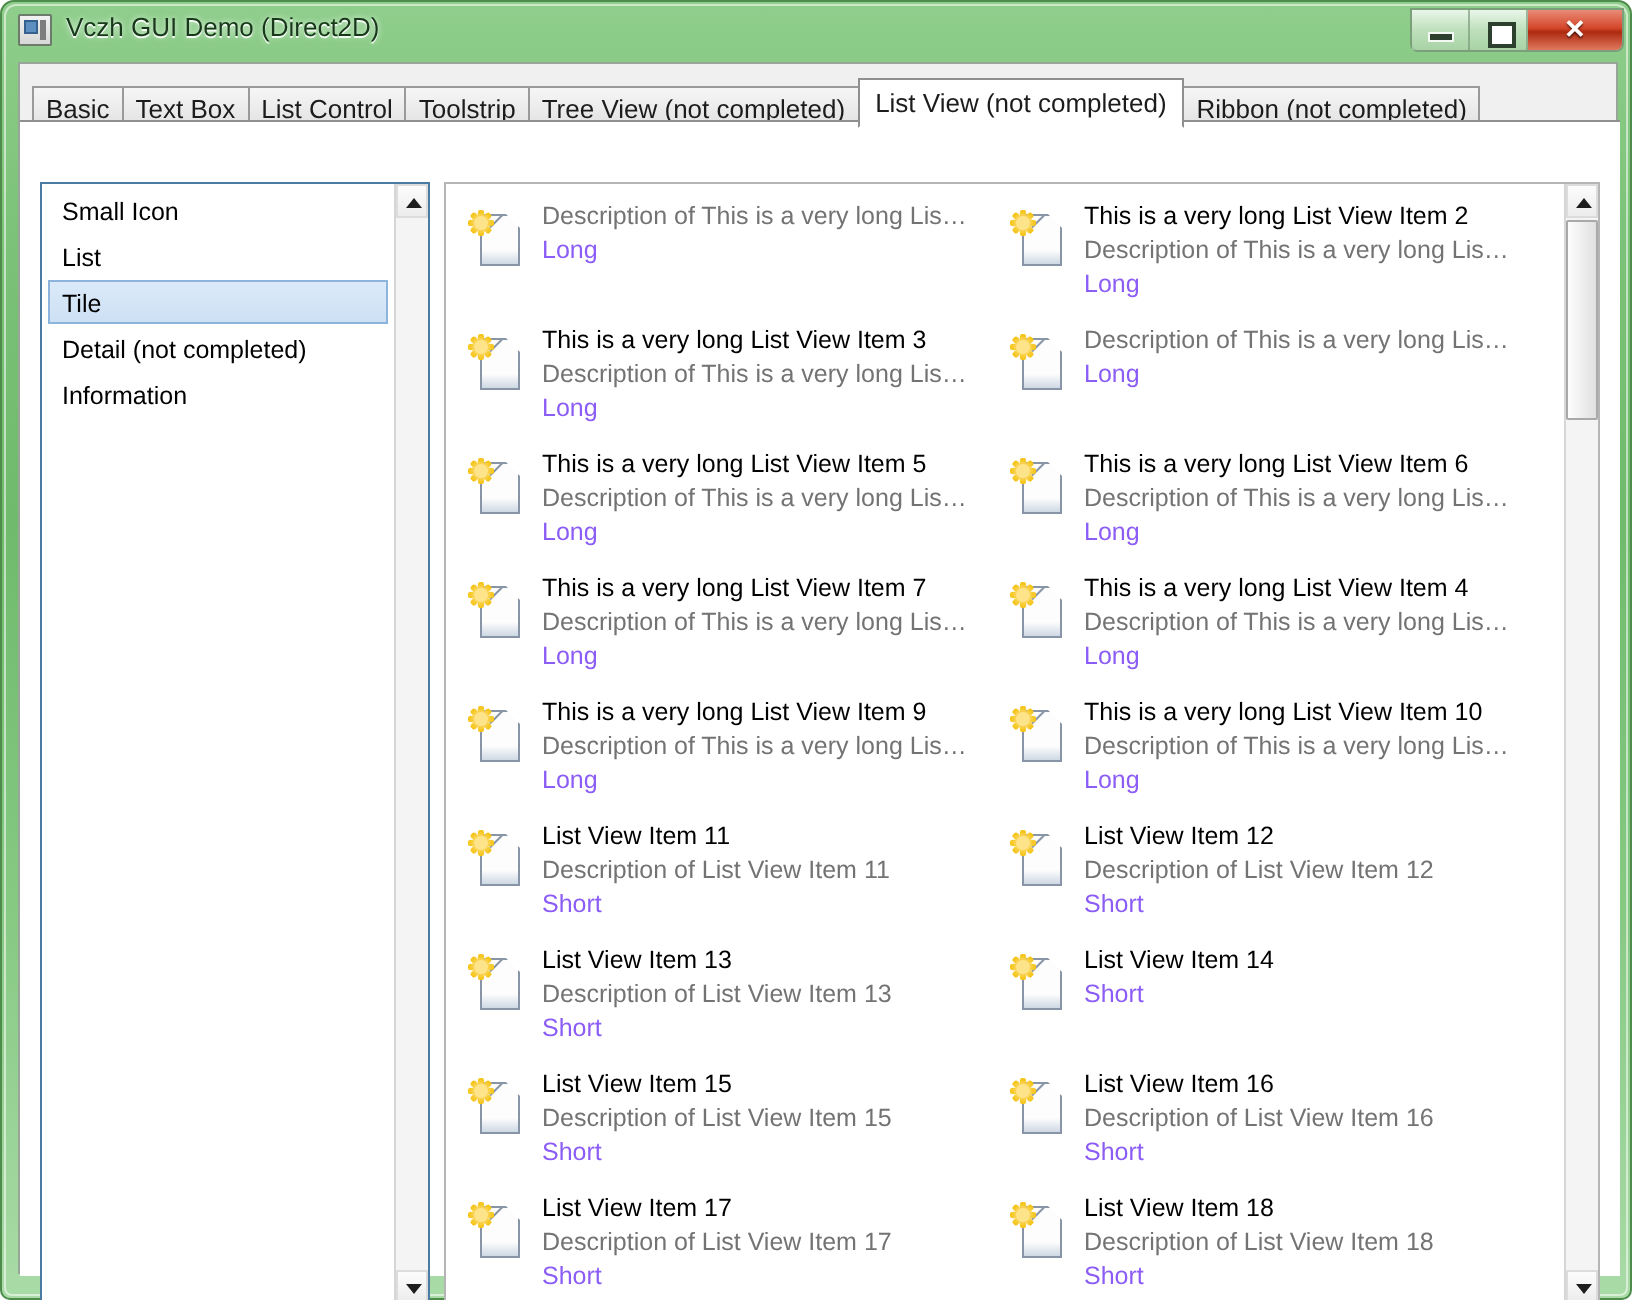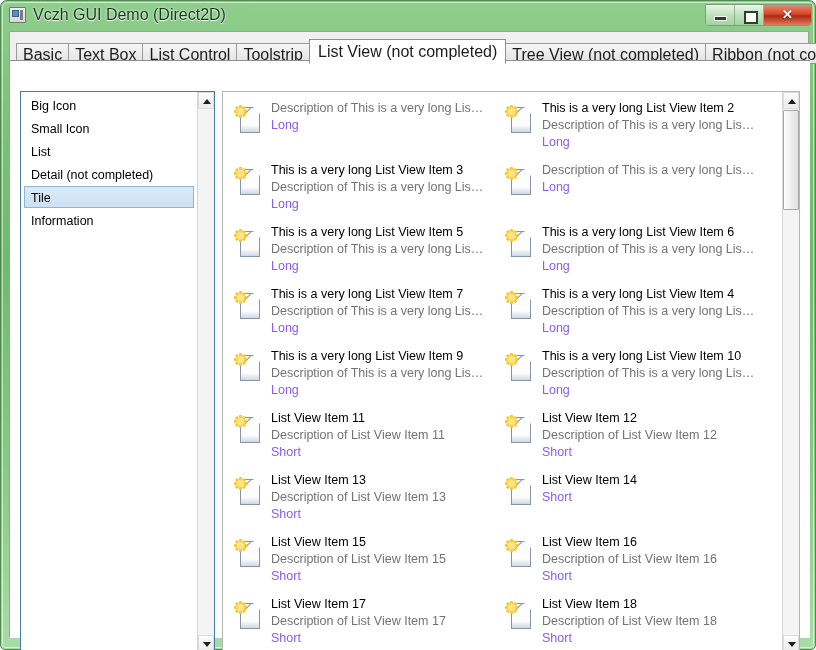"Vczh GUI Demo (Direct2D)" #win-title { font-size: 16px -> 13px }
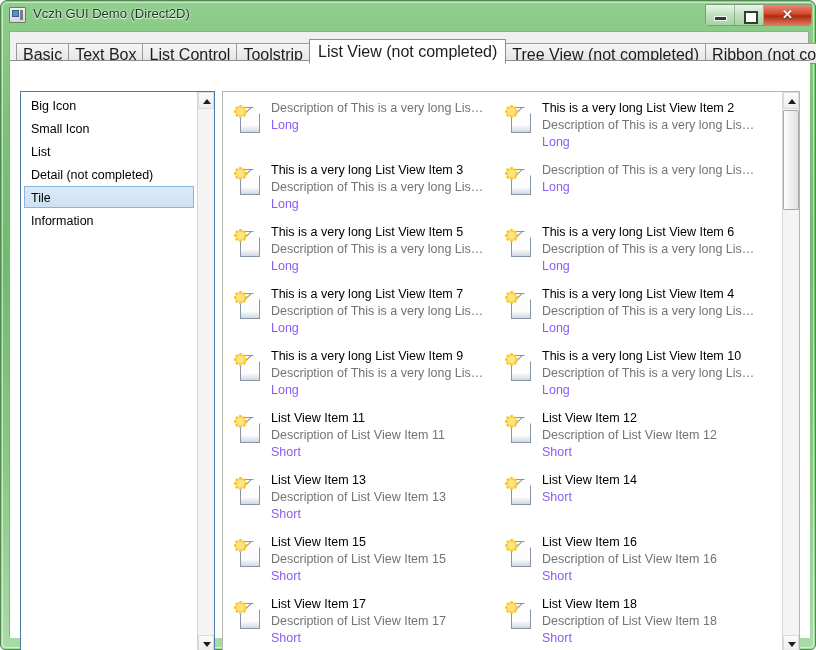"Basic" .tab { font-size: 16px -> 13px }
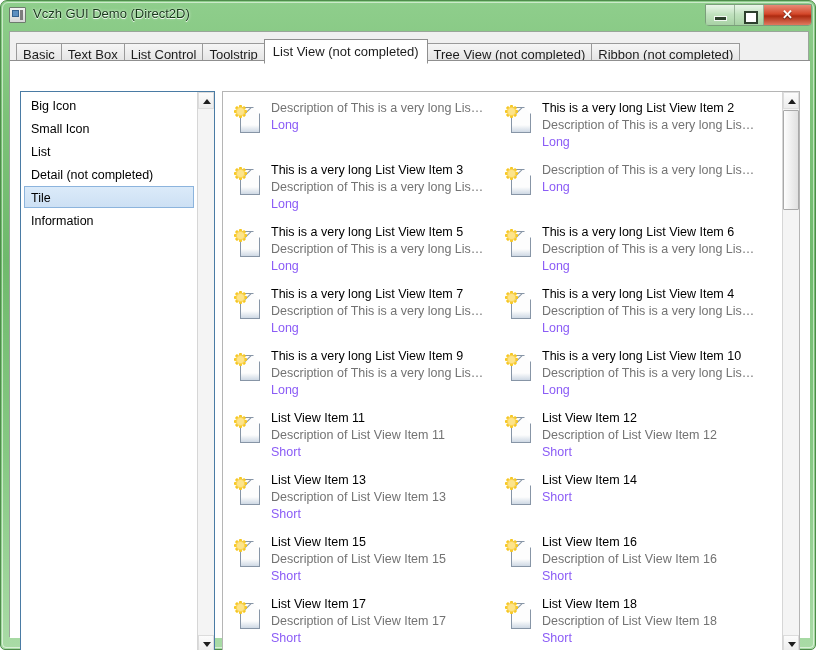"List View (not completed)" div.tab { order: before "Tree View (not completed)" -> after "Tree View (not completed)" }
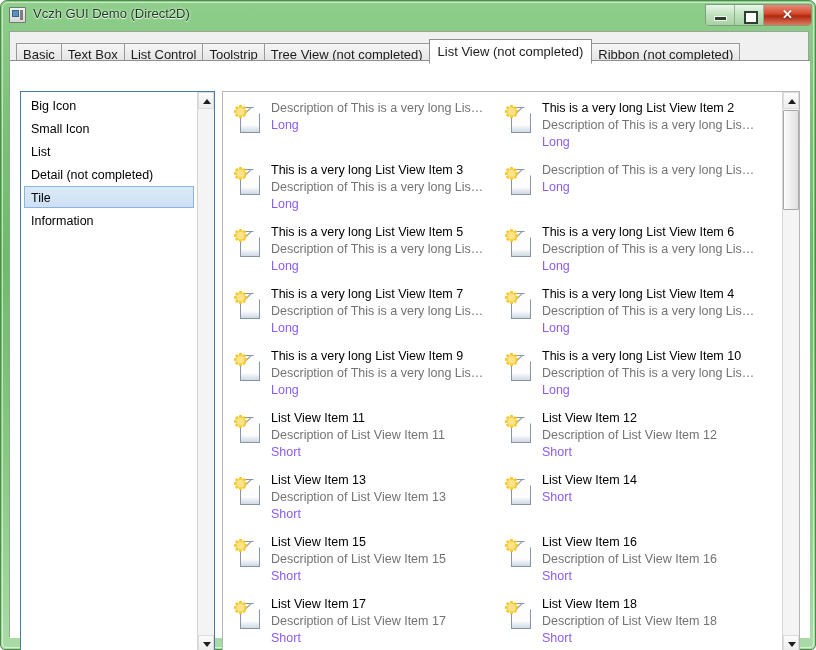"Big Icon" div.mode-item { html: <div><span>Big Icon</span></div> -> none }
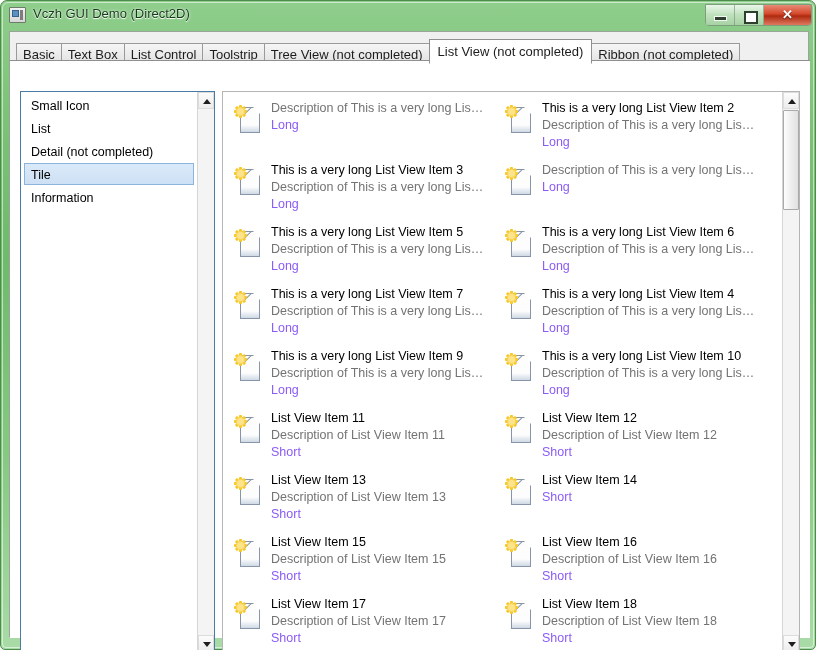"Detail (not completed)" div.mode-item { order: before "Tile" -> after "Tile" }
